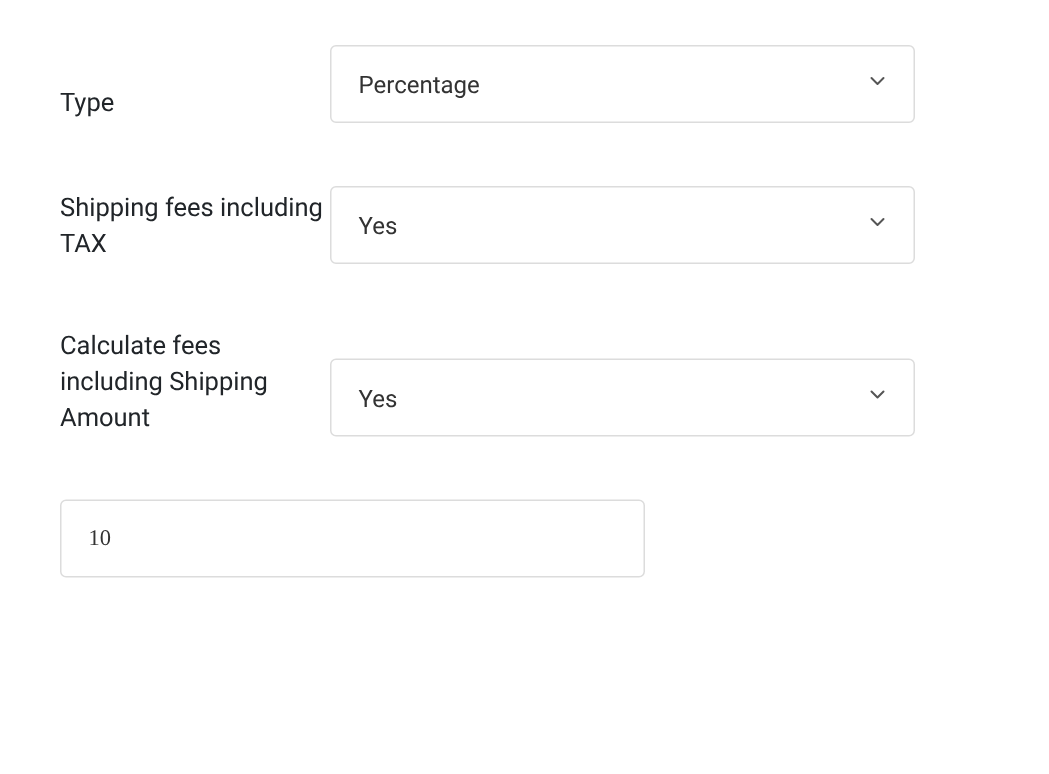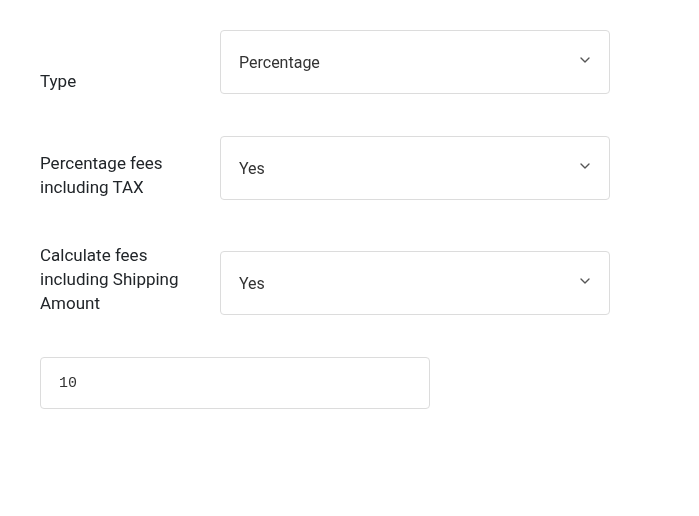"Percentage" .select { height: 64px -> 52px }
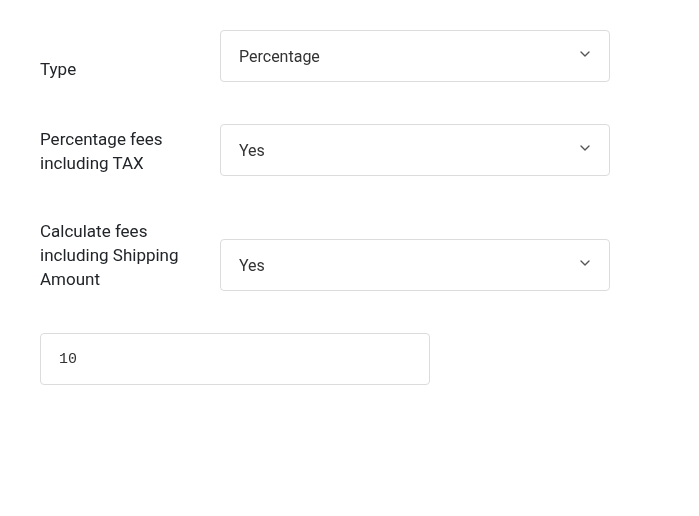"Percentage fees including TAX" label.form-label { text: Percentage -> Shipping }
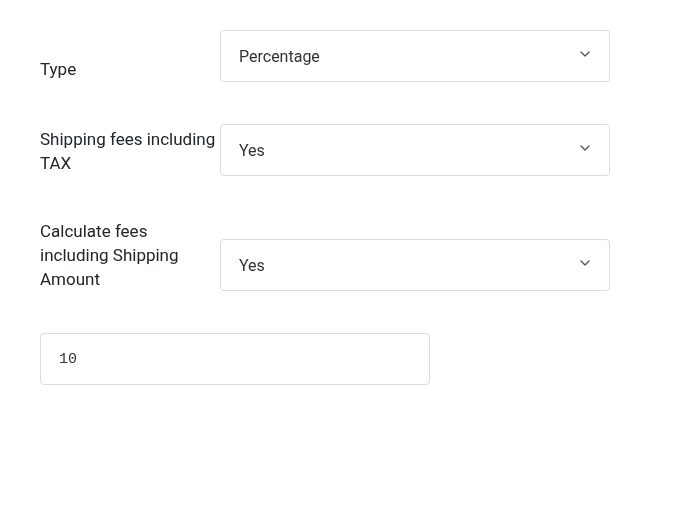"10" .text-input { font-family: Liberation Mono, monospace -> Liberation Serif, serif }
